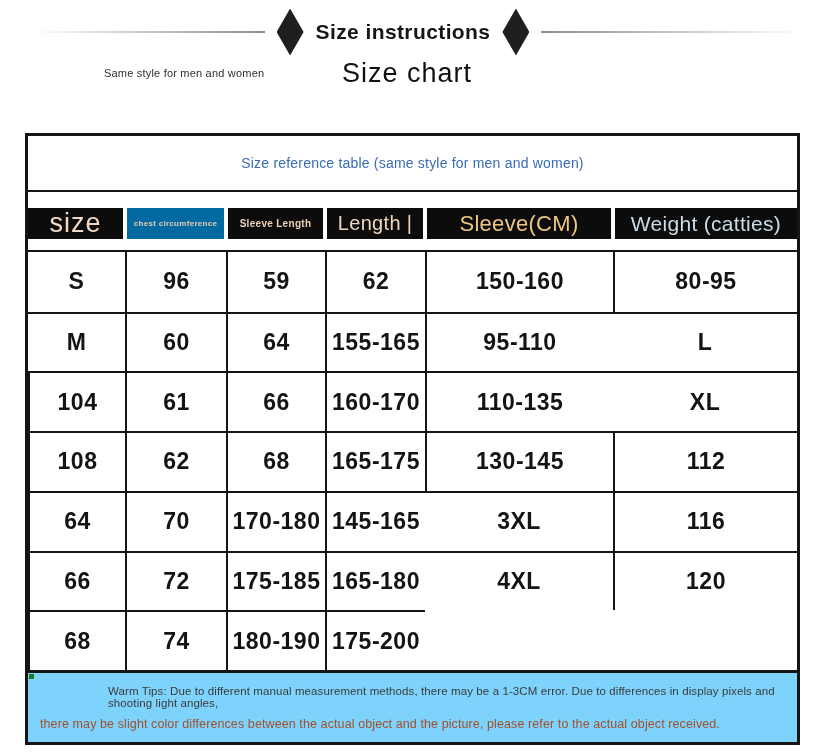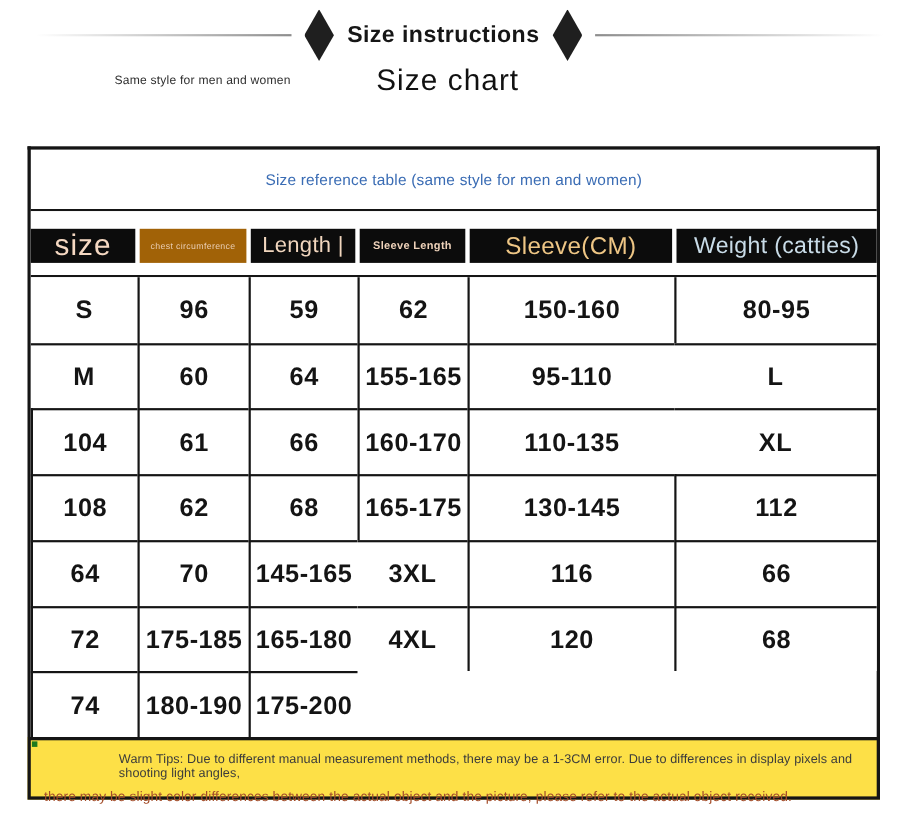"chest circumference" div.hcell { background: #a16207 -> #0369a1; font-weight: none -> bold }
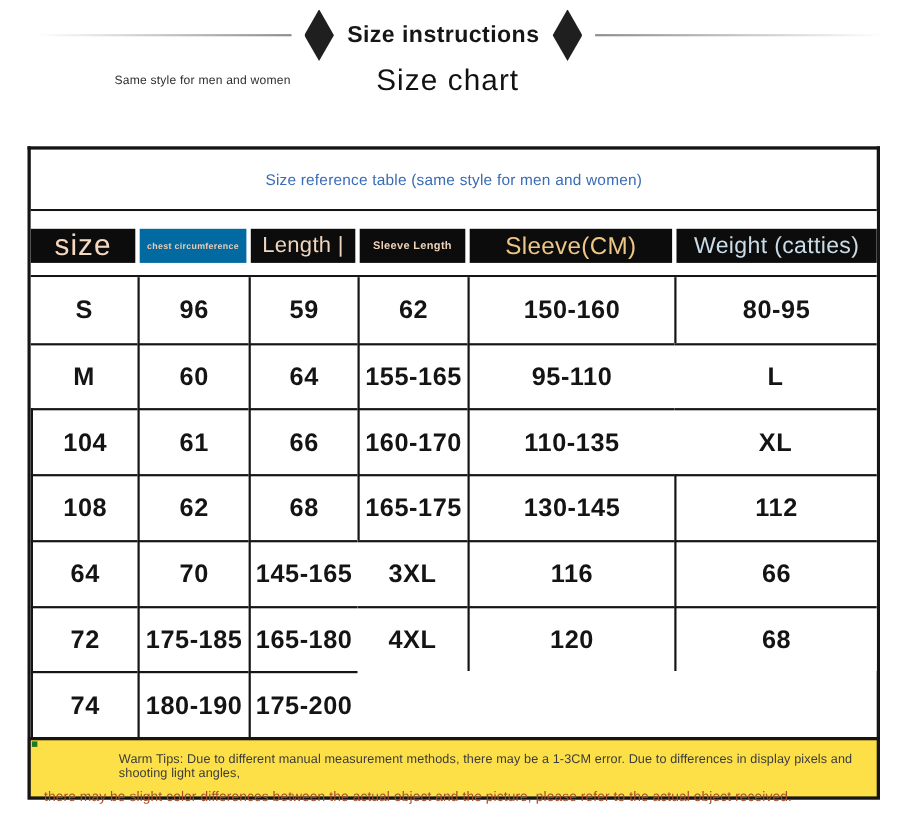"Length |" div.hcell { order: before "Sleeve Length" -> after "Sleeve Length" }
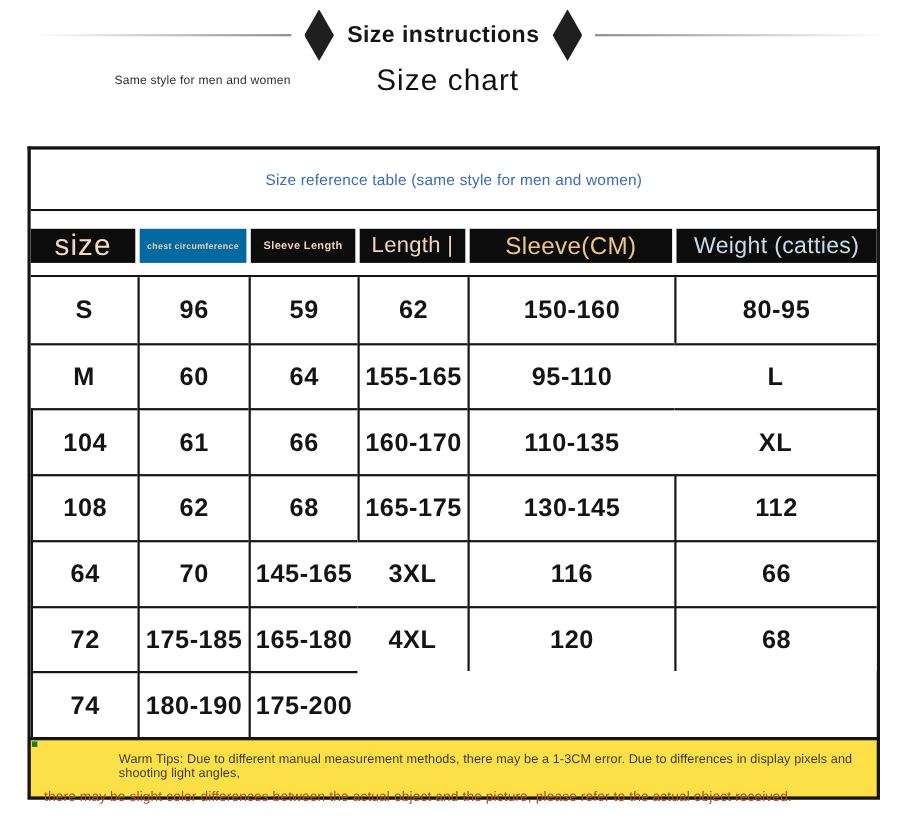"170-180" div.cell { html: none -> <div>170-180</div> }
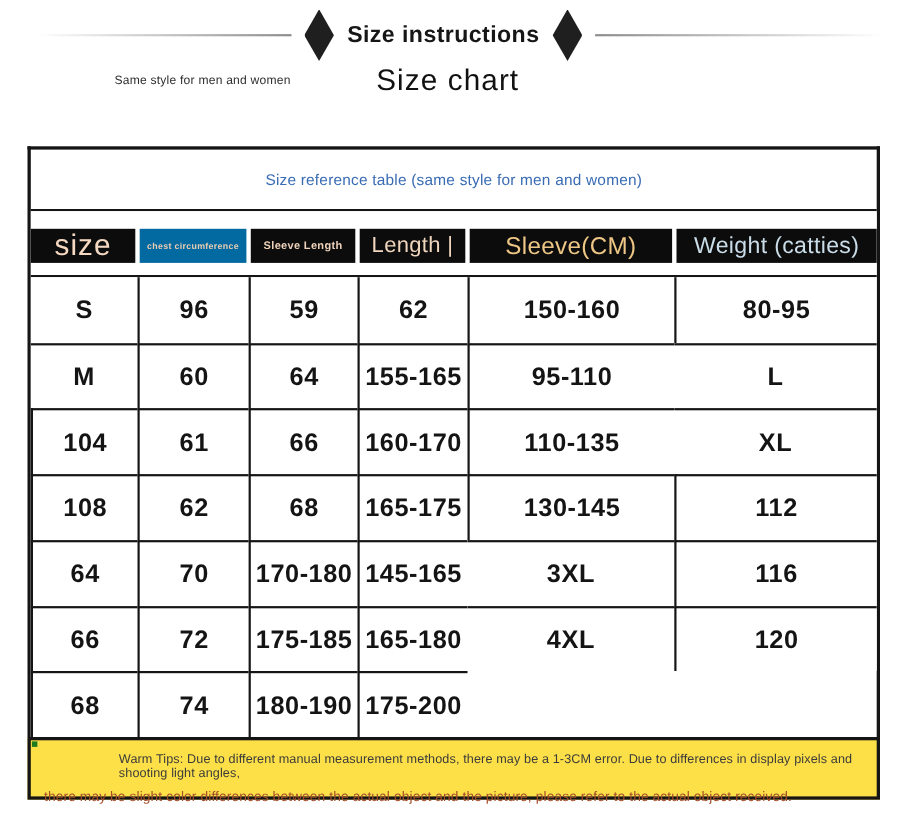"Warm Tips: Due to different" .tips { background: #fde047 -> #7dd3fc; height: 57px -> 75px }
